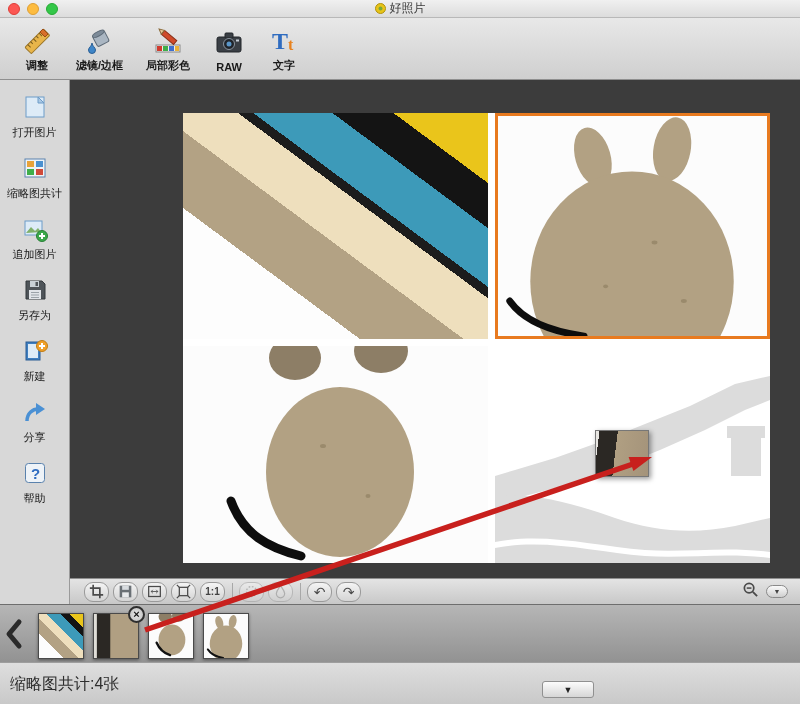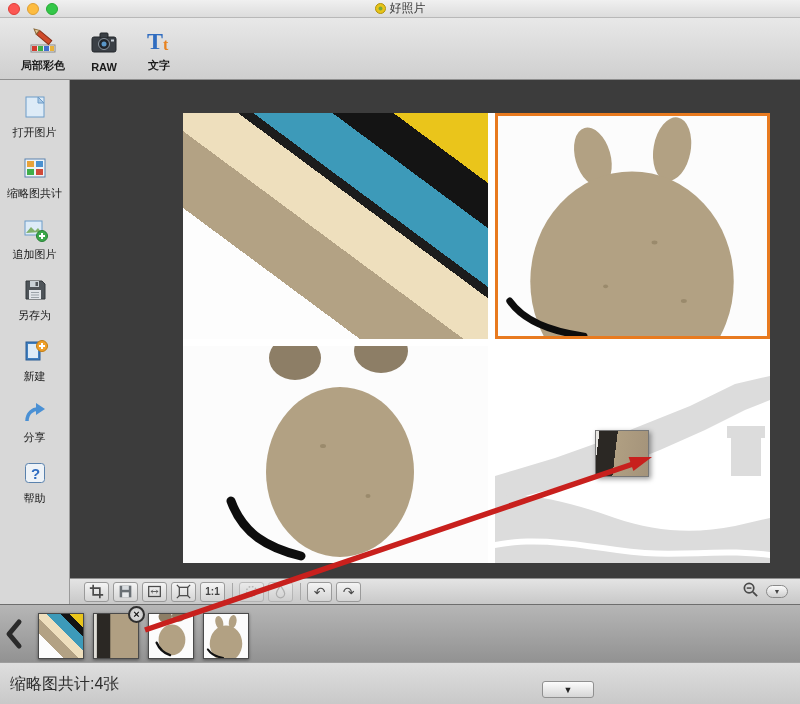"调整" div.tool-btn { html: none -> <div> <span> <svg> <g> <rect></rect> <path></path> </g> <path></path> </svg> </span> <span>调整</span> </div> }
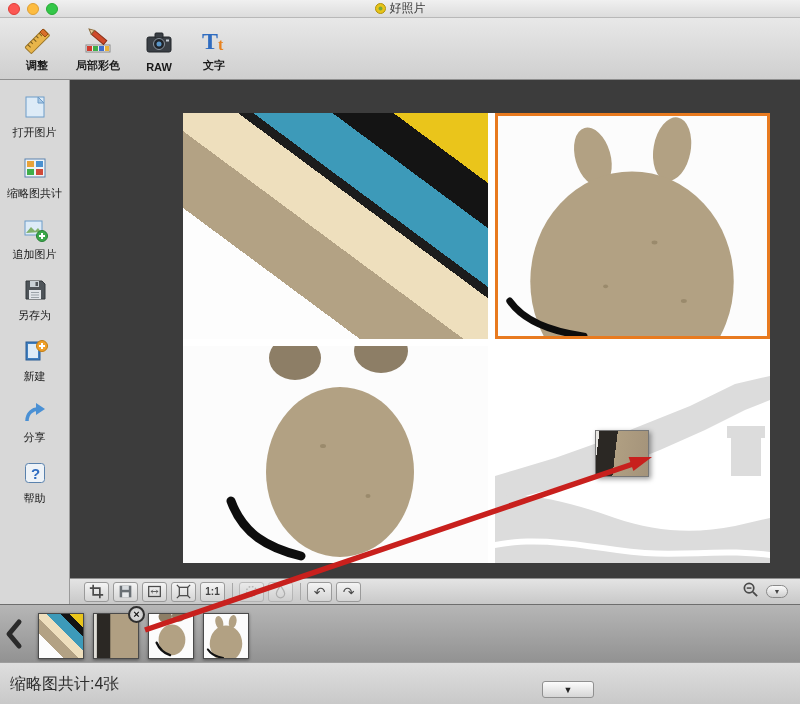"滤镜/边框" div.tool-btn { html: none -> <div> <span> <svg> <g> <rect></rect> <ellipse></ellipse> </g> <path></path> </svg> </span> <span>滤镜/边框</span> </div> }
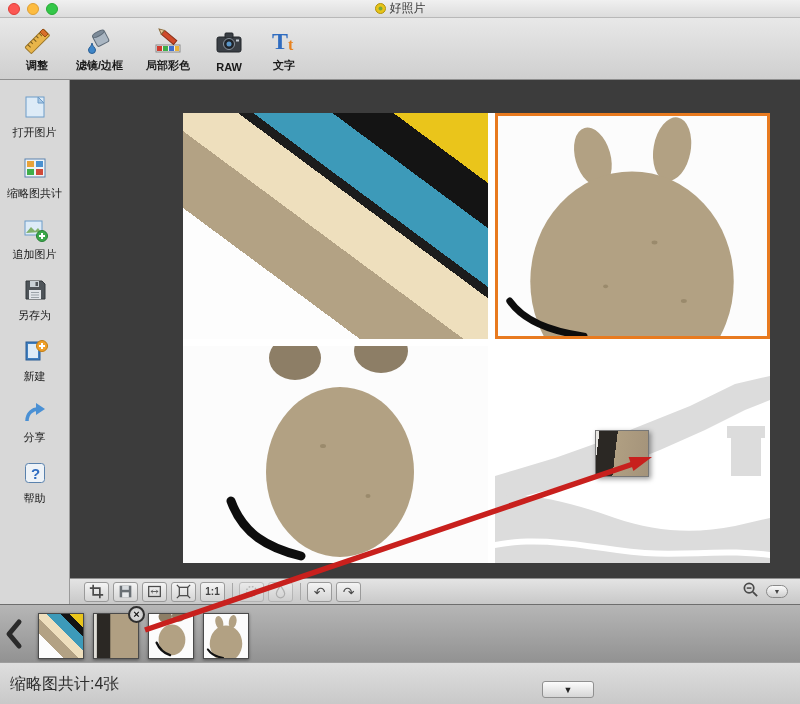"1:1" .ct-btn { border-radius: 3px -> 9px }
